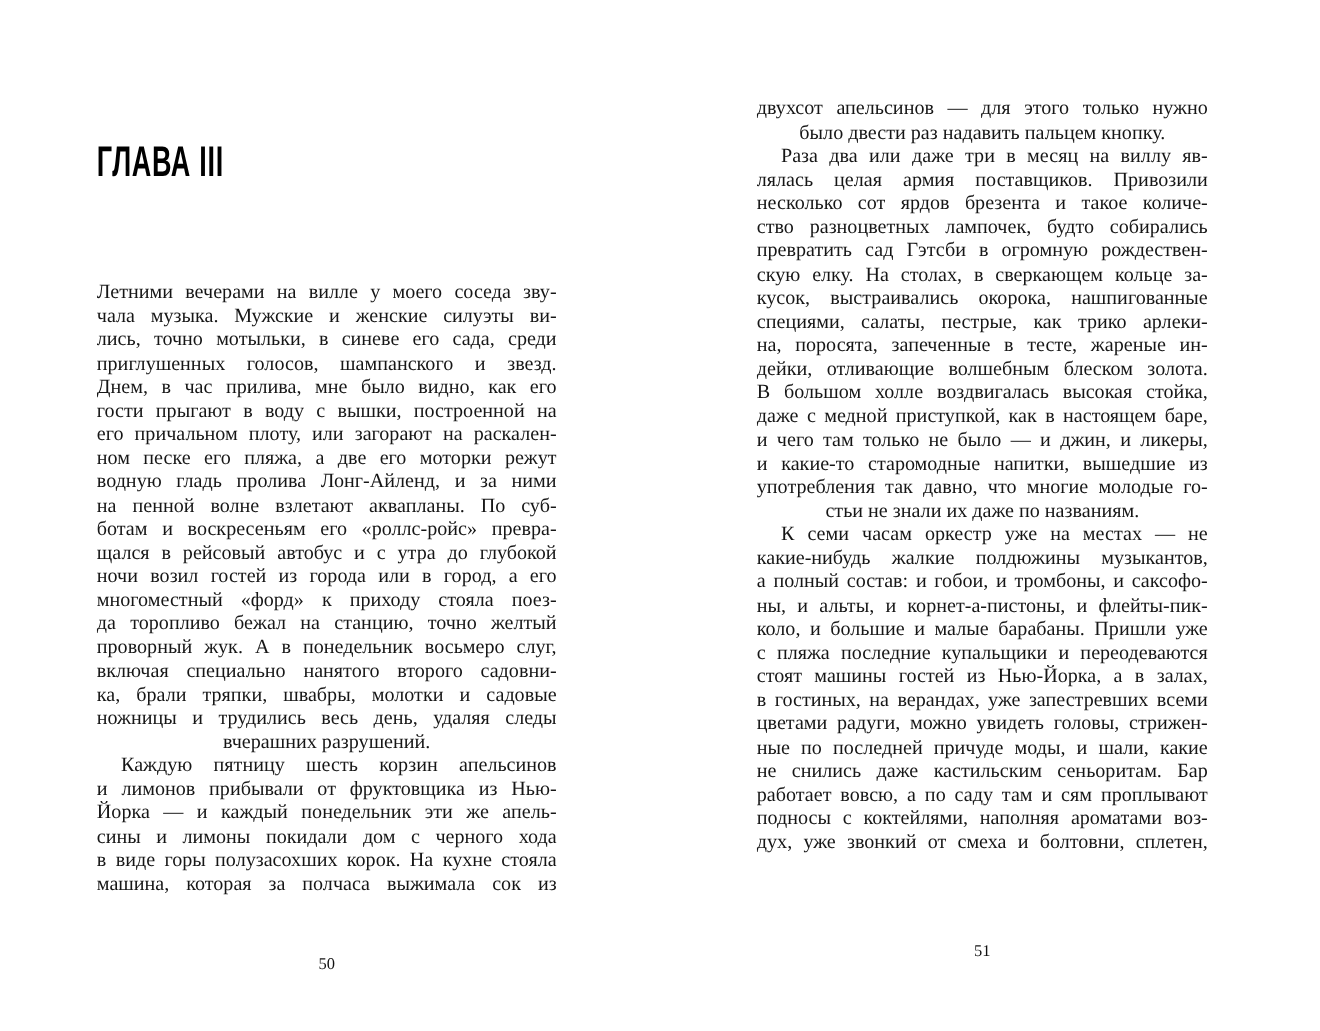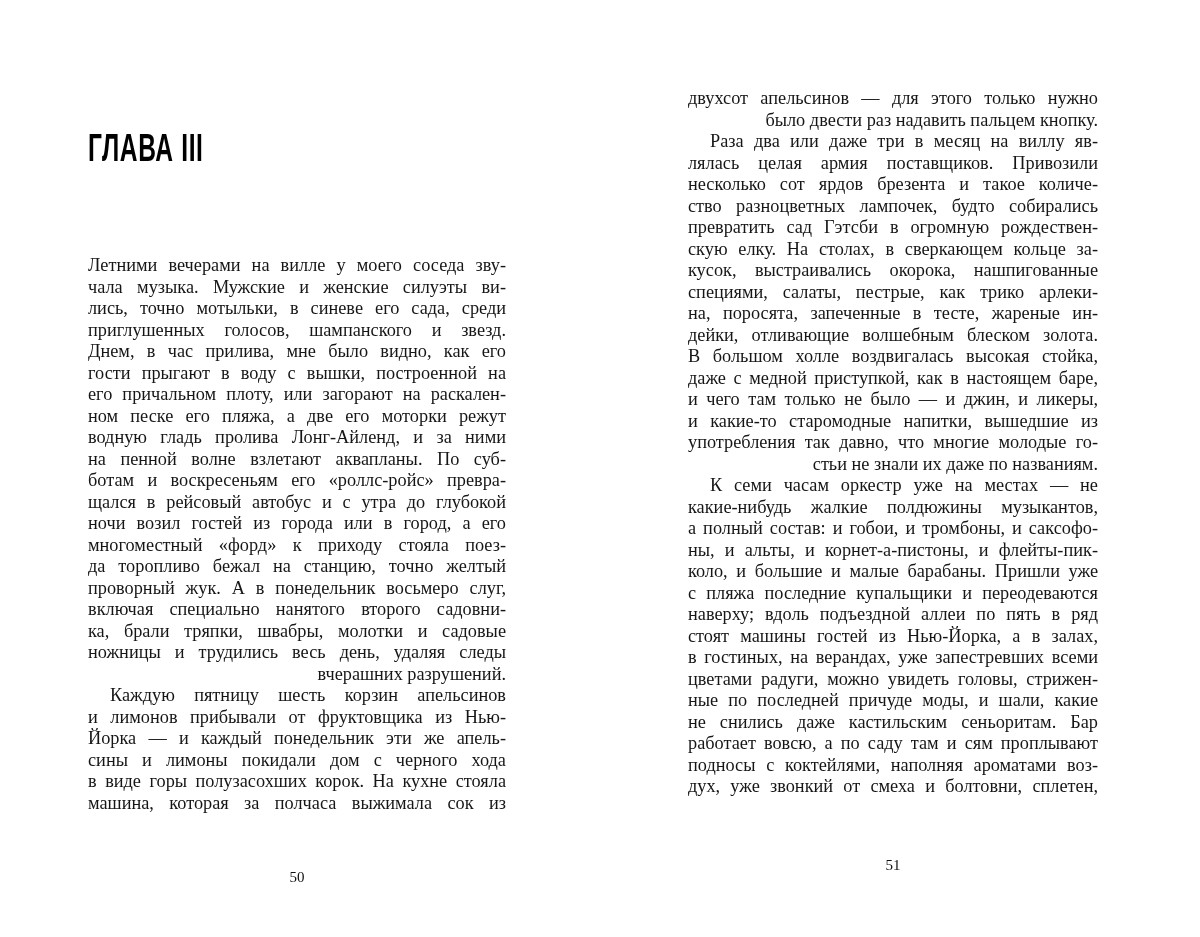"было двести раз надавить пальцем" .line { text-align: right -> center }
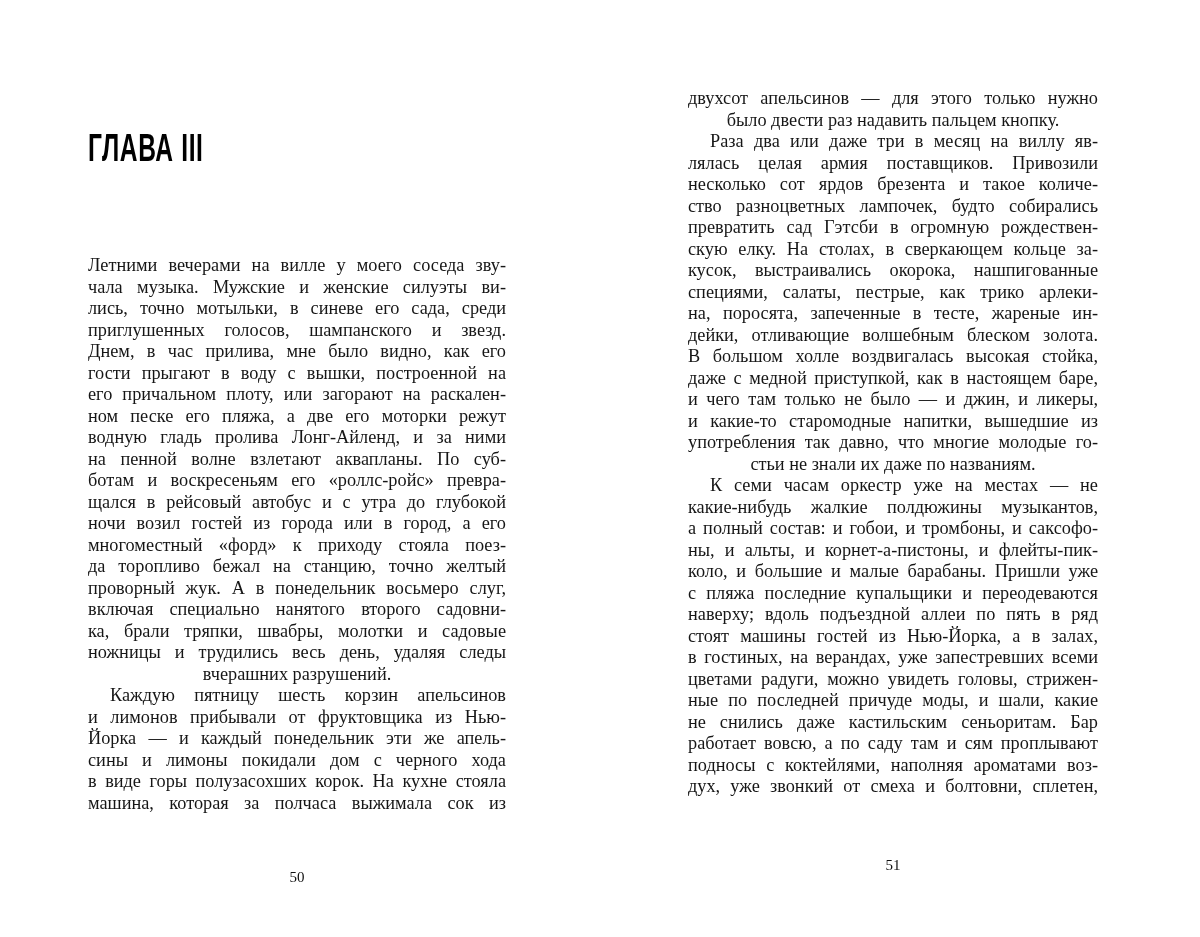"наверху; вдоль подъездной аллеи по" div.line { html: <div>наверху; вдоль подъездной аллеи по пять в ряд</div> -> none }
